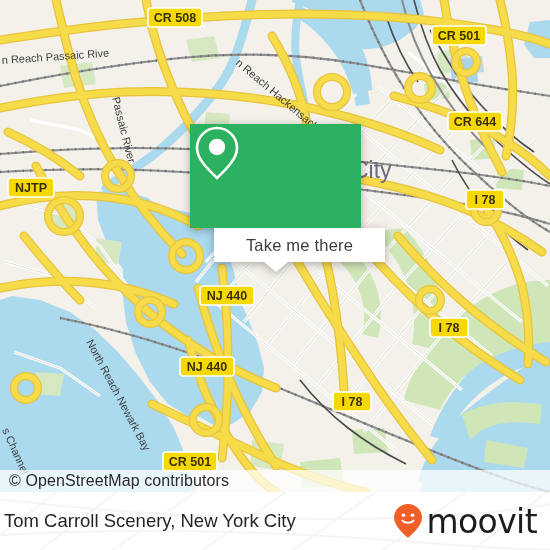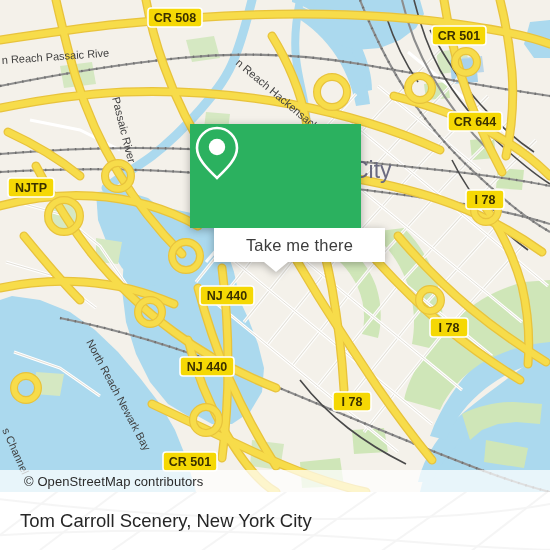"© OpenStreetMap contributors" .attrib span { font-size: 13px -> 16px; padding-left: 24px -> 9px }
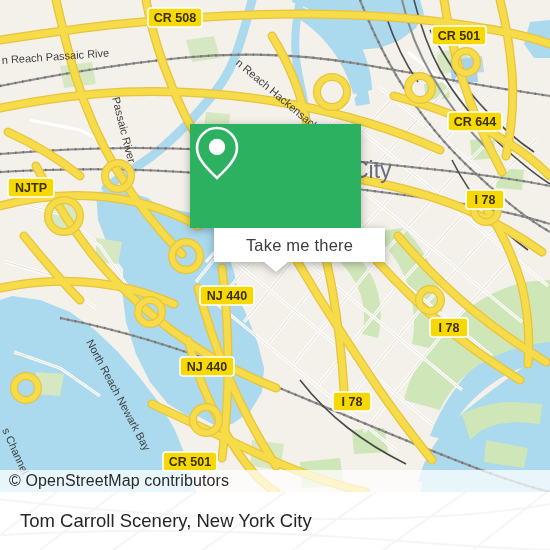"Tom Carroll Scenery, New York" .footer-title { padding-left: 20px -> 4px }
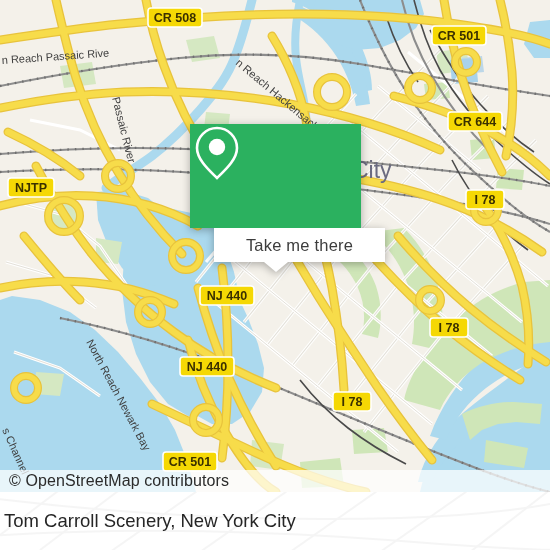"moovit" div.brand { html: none -> <div> <svg> <path></path> <circle></circle> <circle></circle> <path></path> </svg> <span>moovit</span> </div> }
